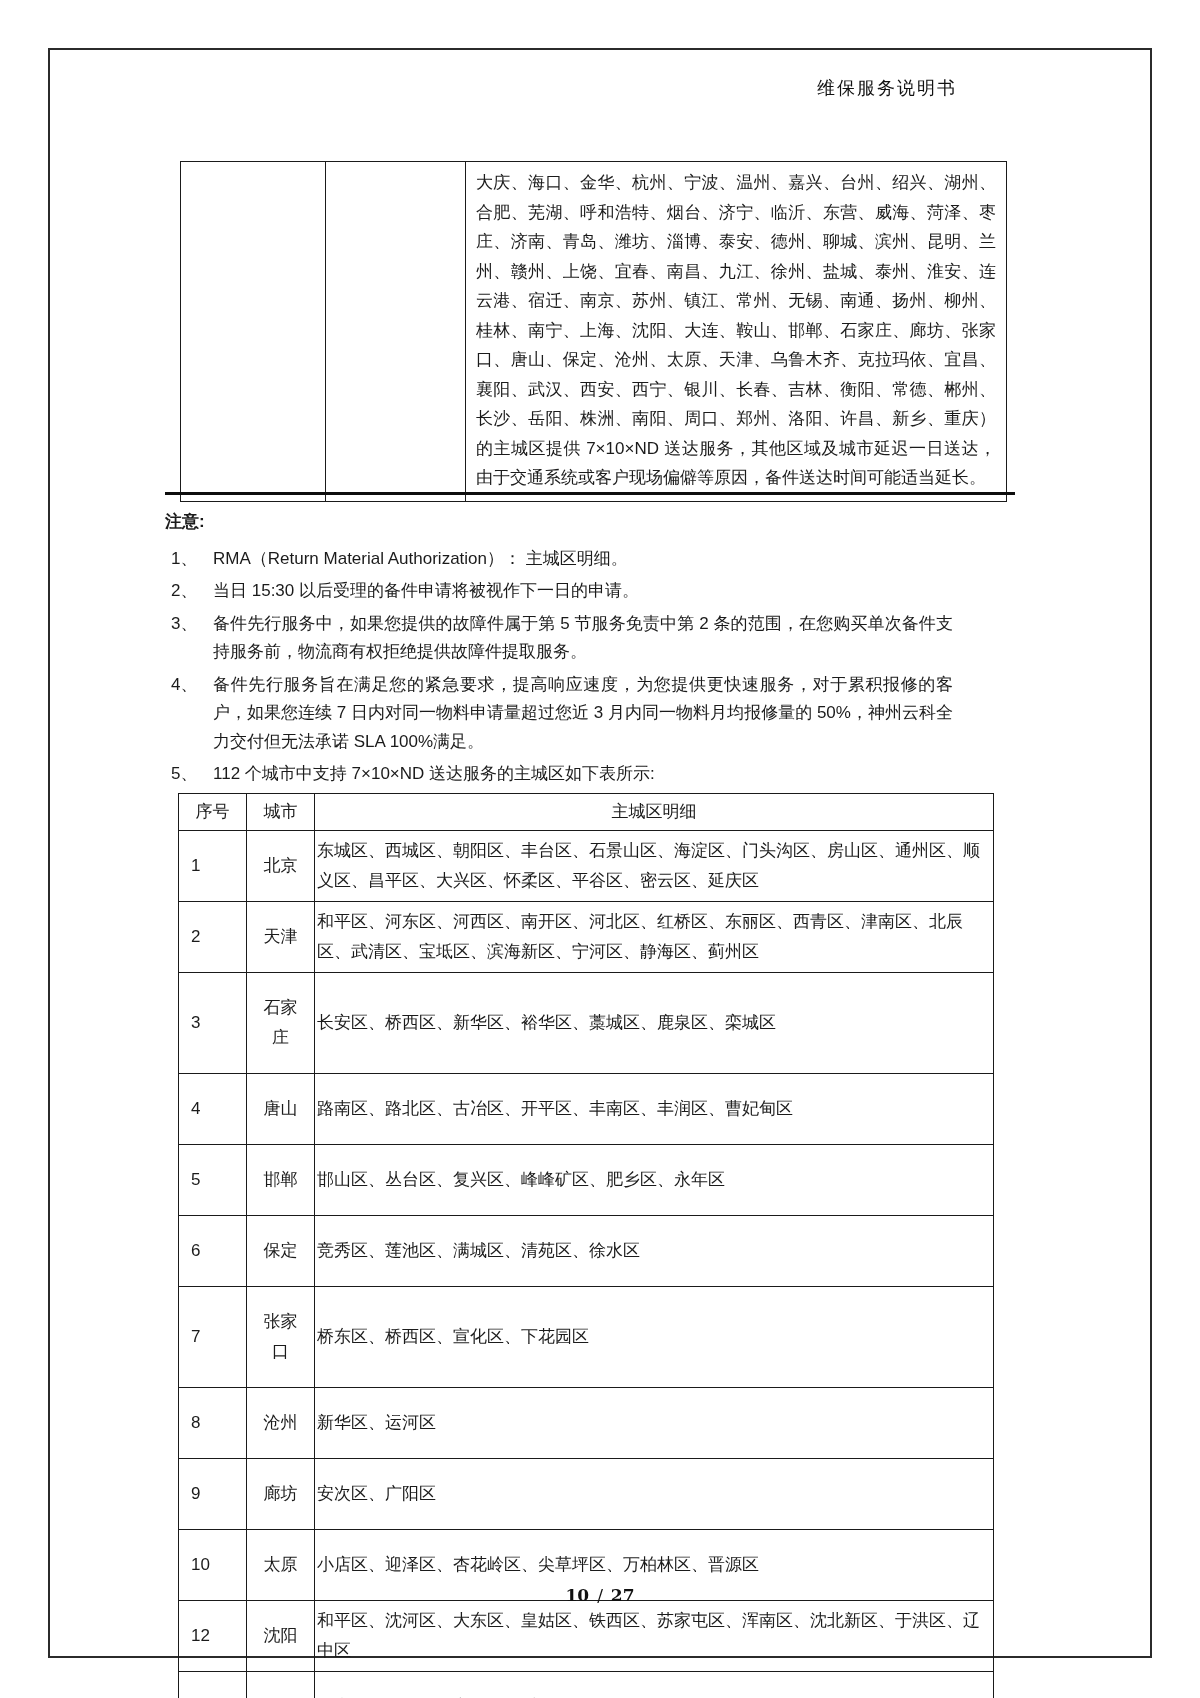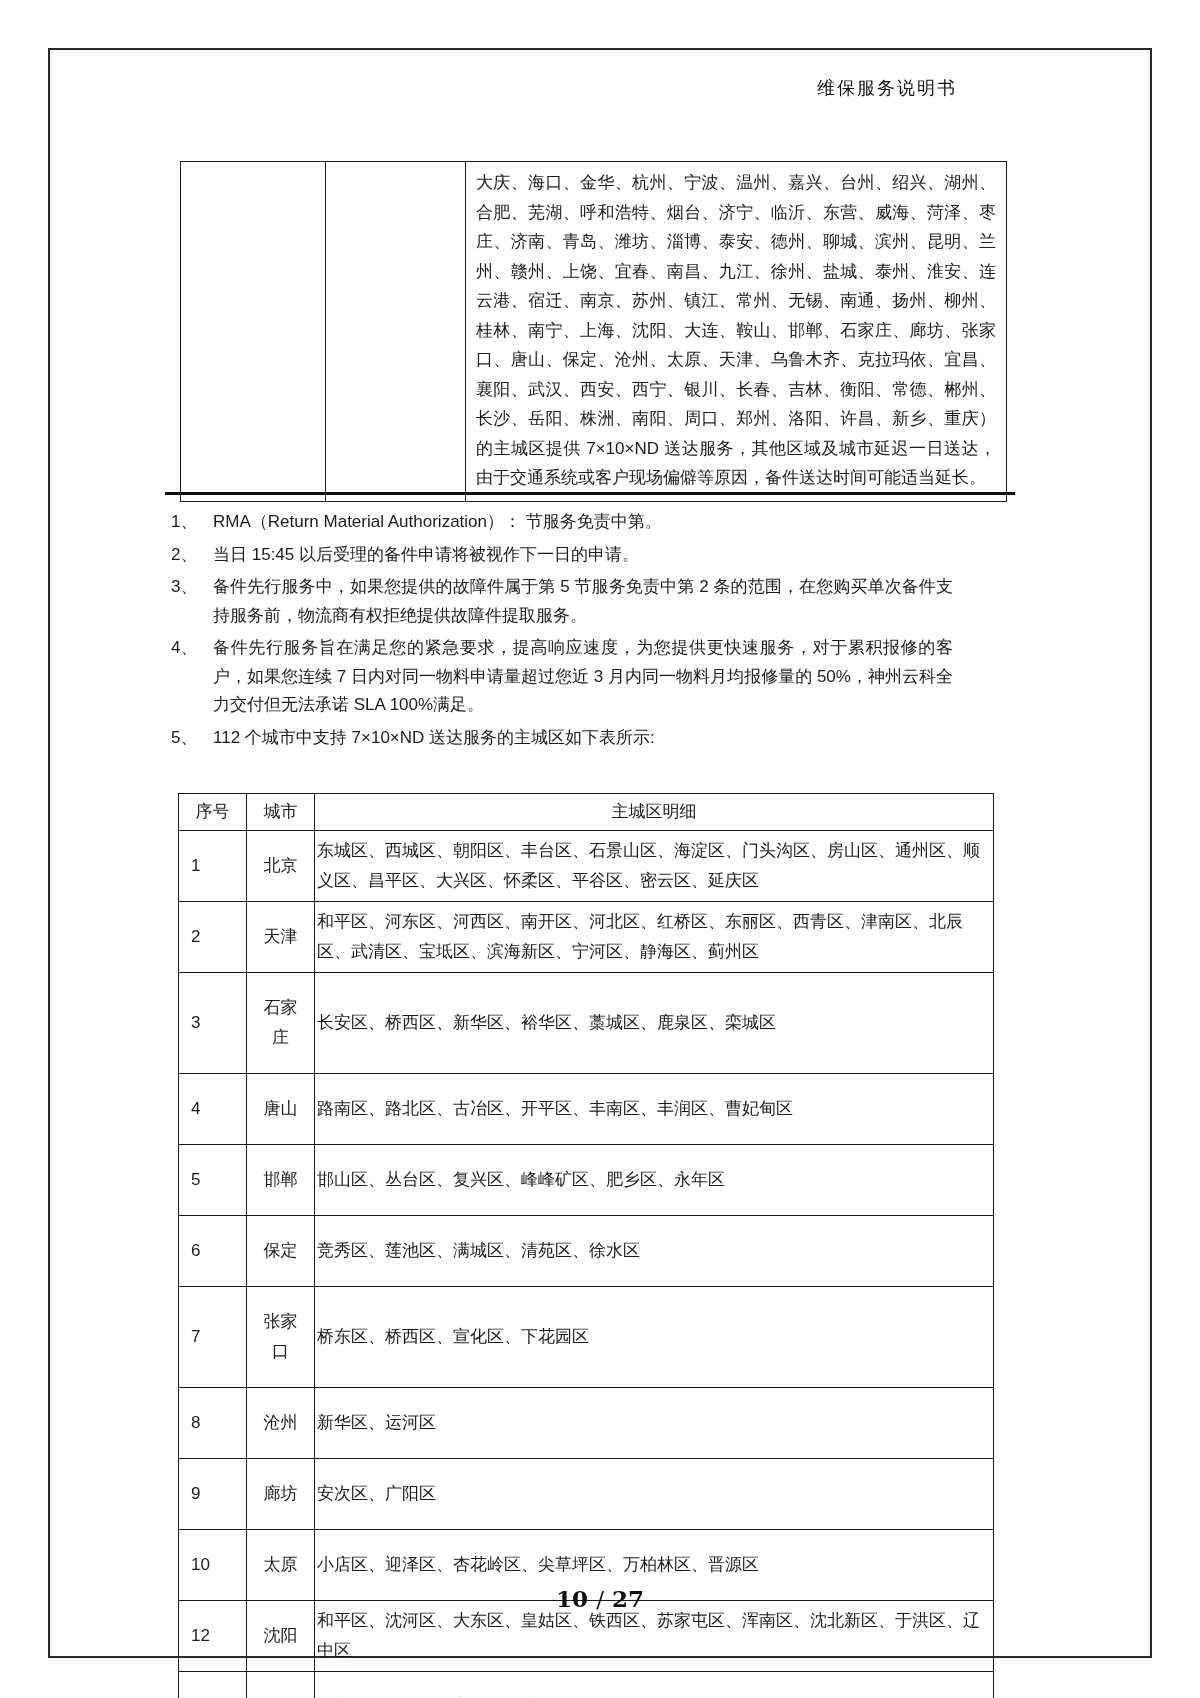"注意:" div.notes-heading { html: none -> <div>注意:</div> }
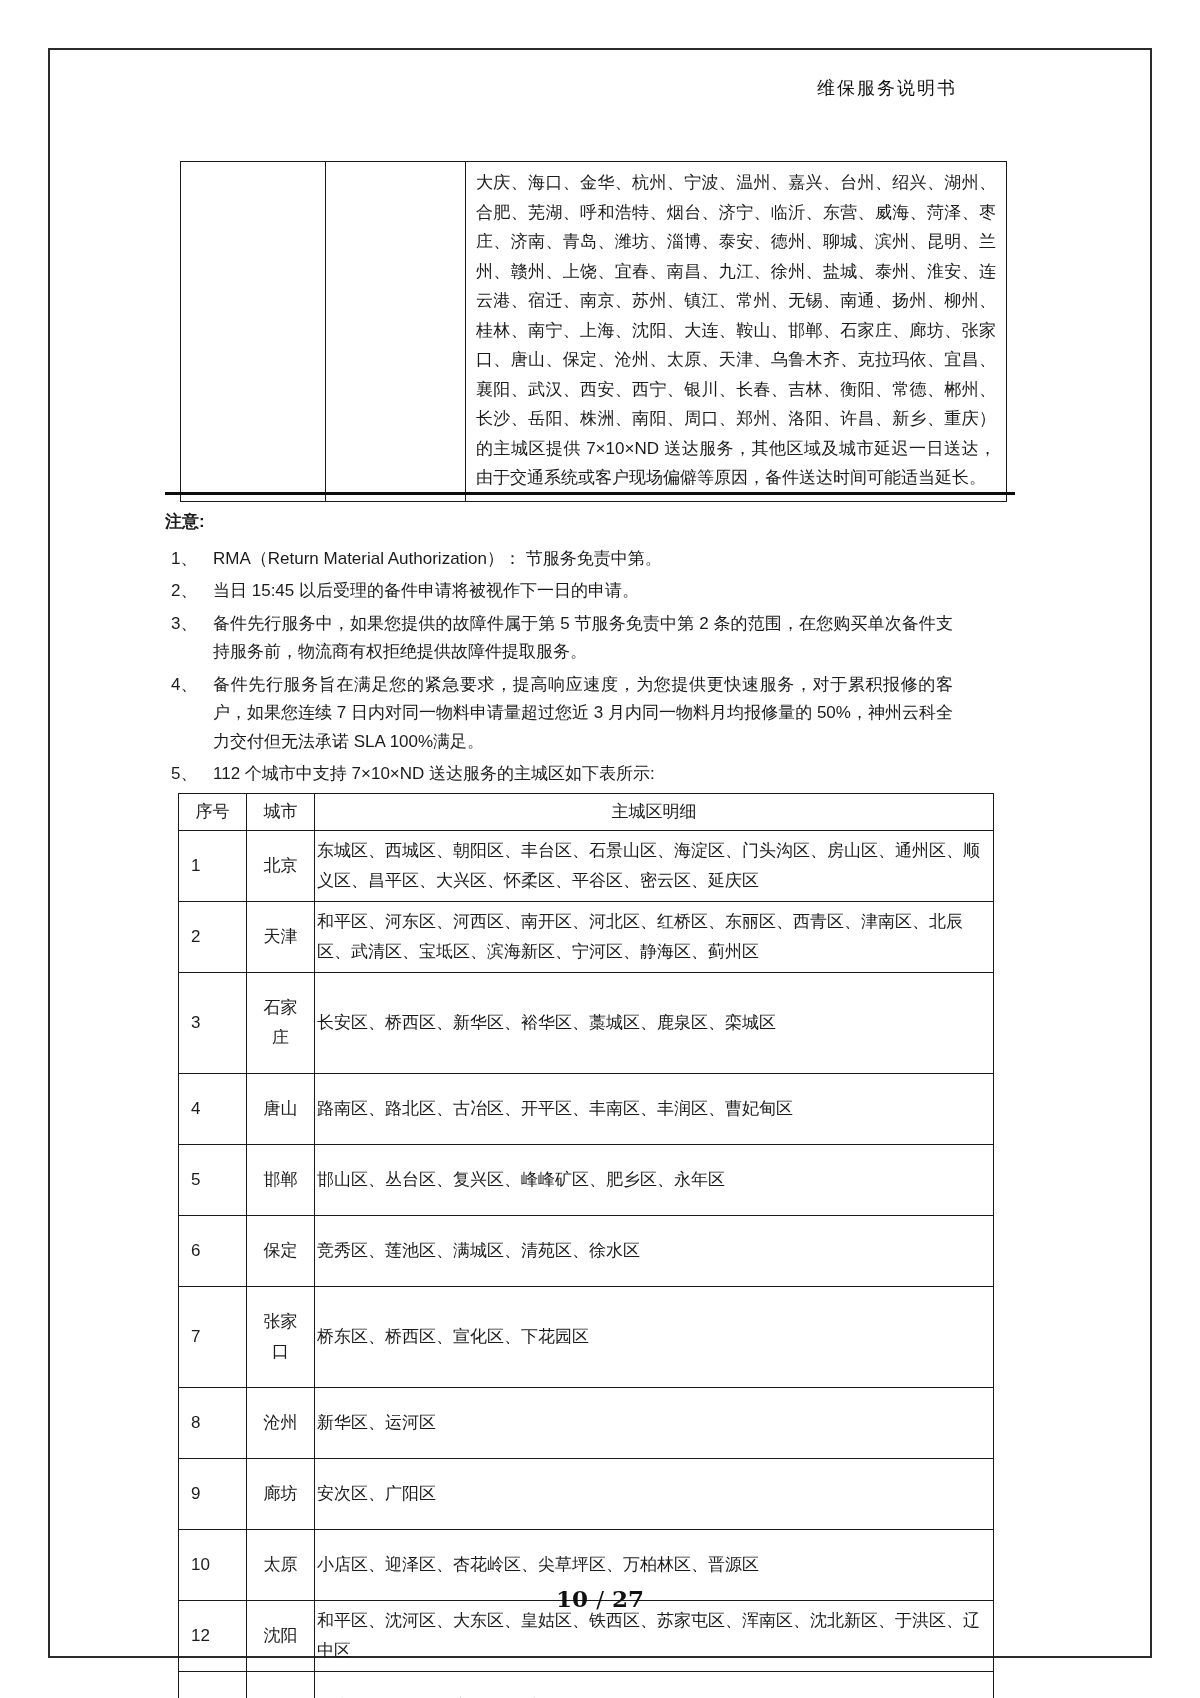"RMA（Return Material Authorization）：" span.note-text { text: 节服务免责中第 -> 主城区明细 }
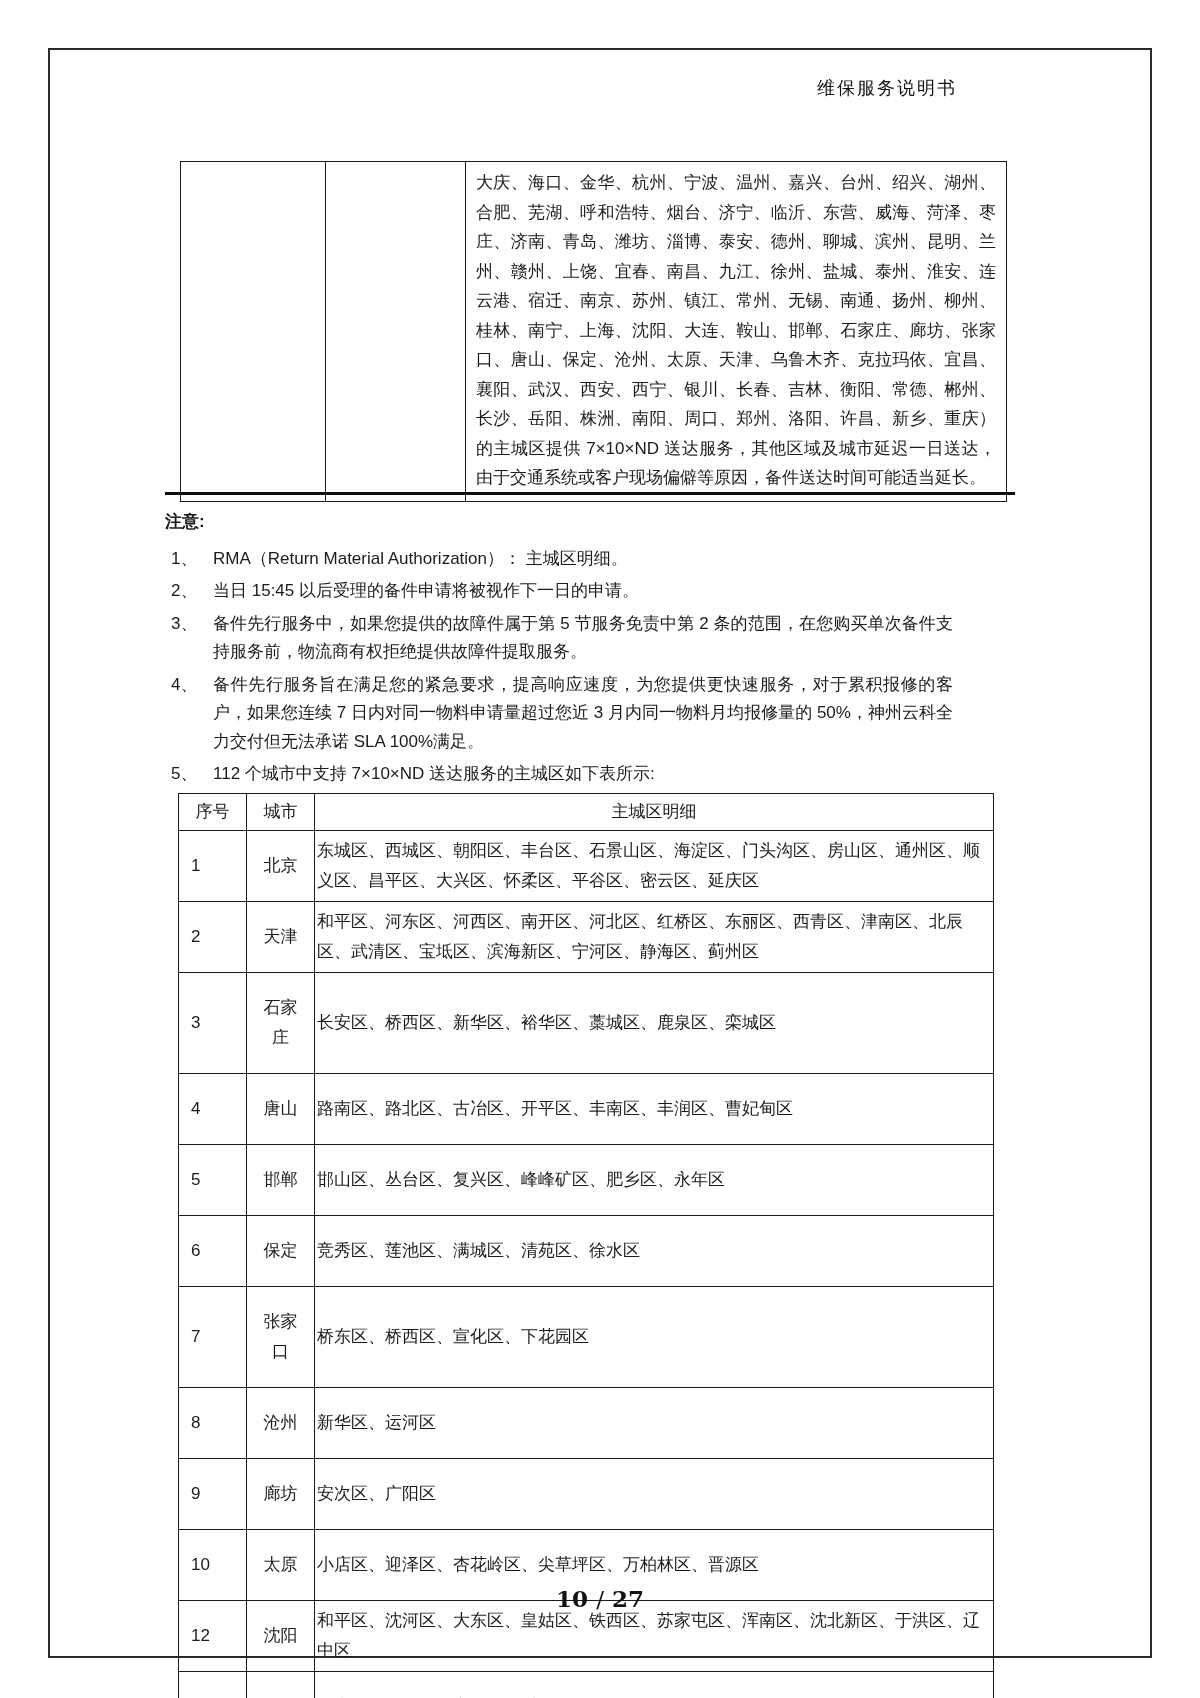"当日 15:45 以后受理的备件申请将被视作下一日的申请。" span.note-text { text: 15:45 -> 15:30 }
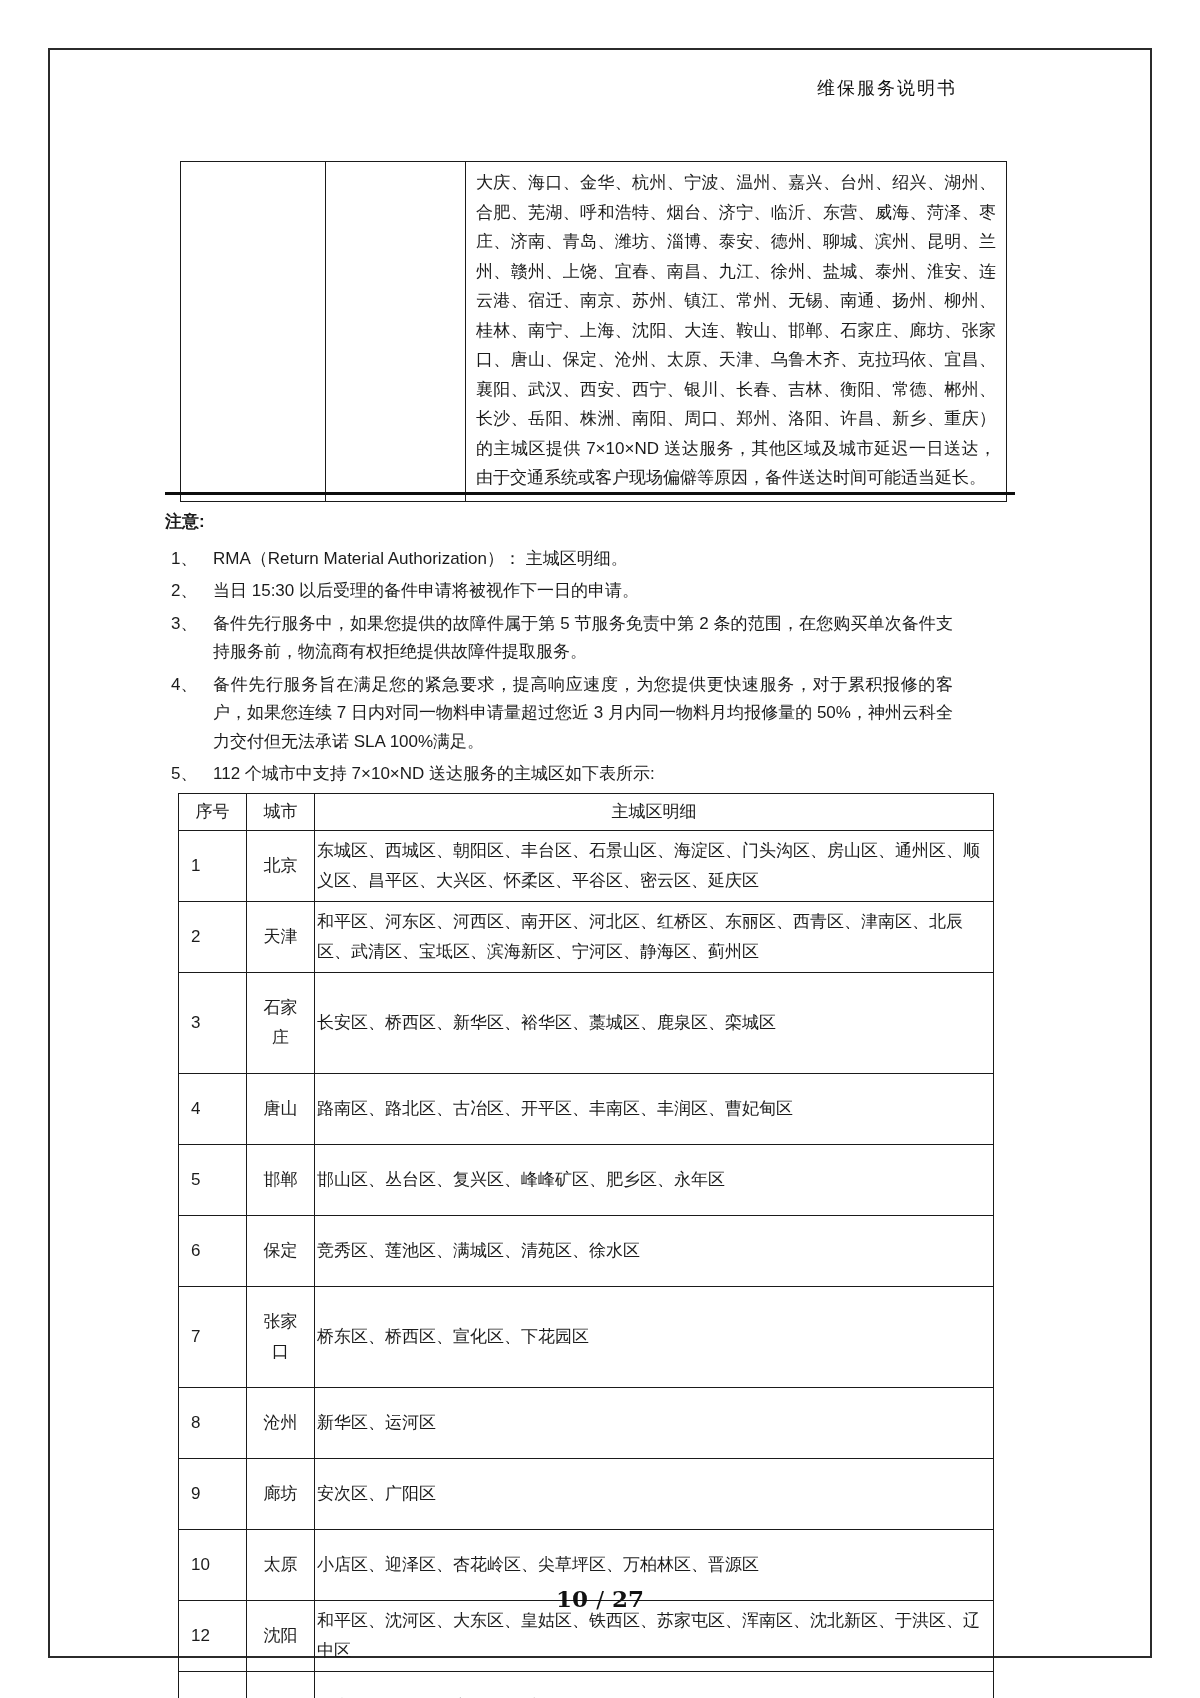"10 / 27" .page-footer { font-size: 23px -> 17px }
